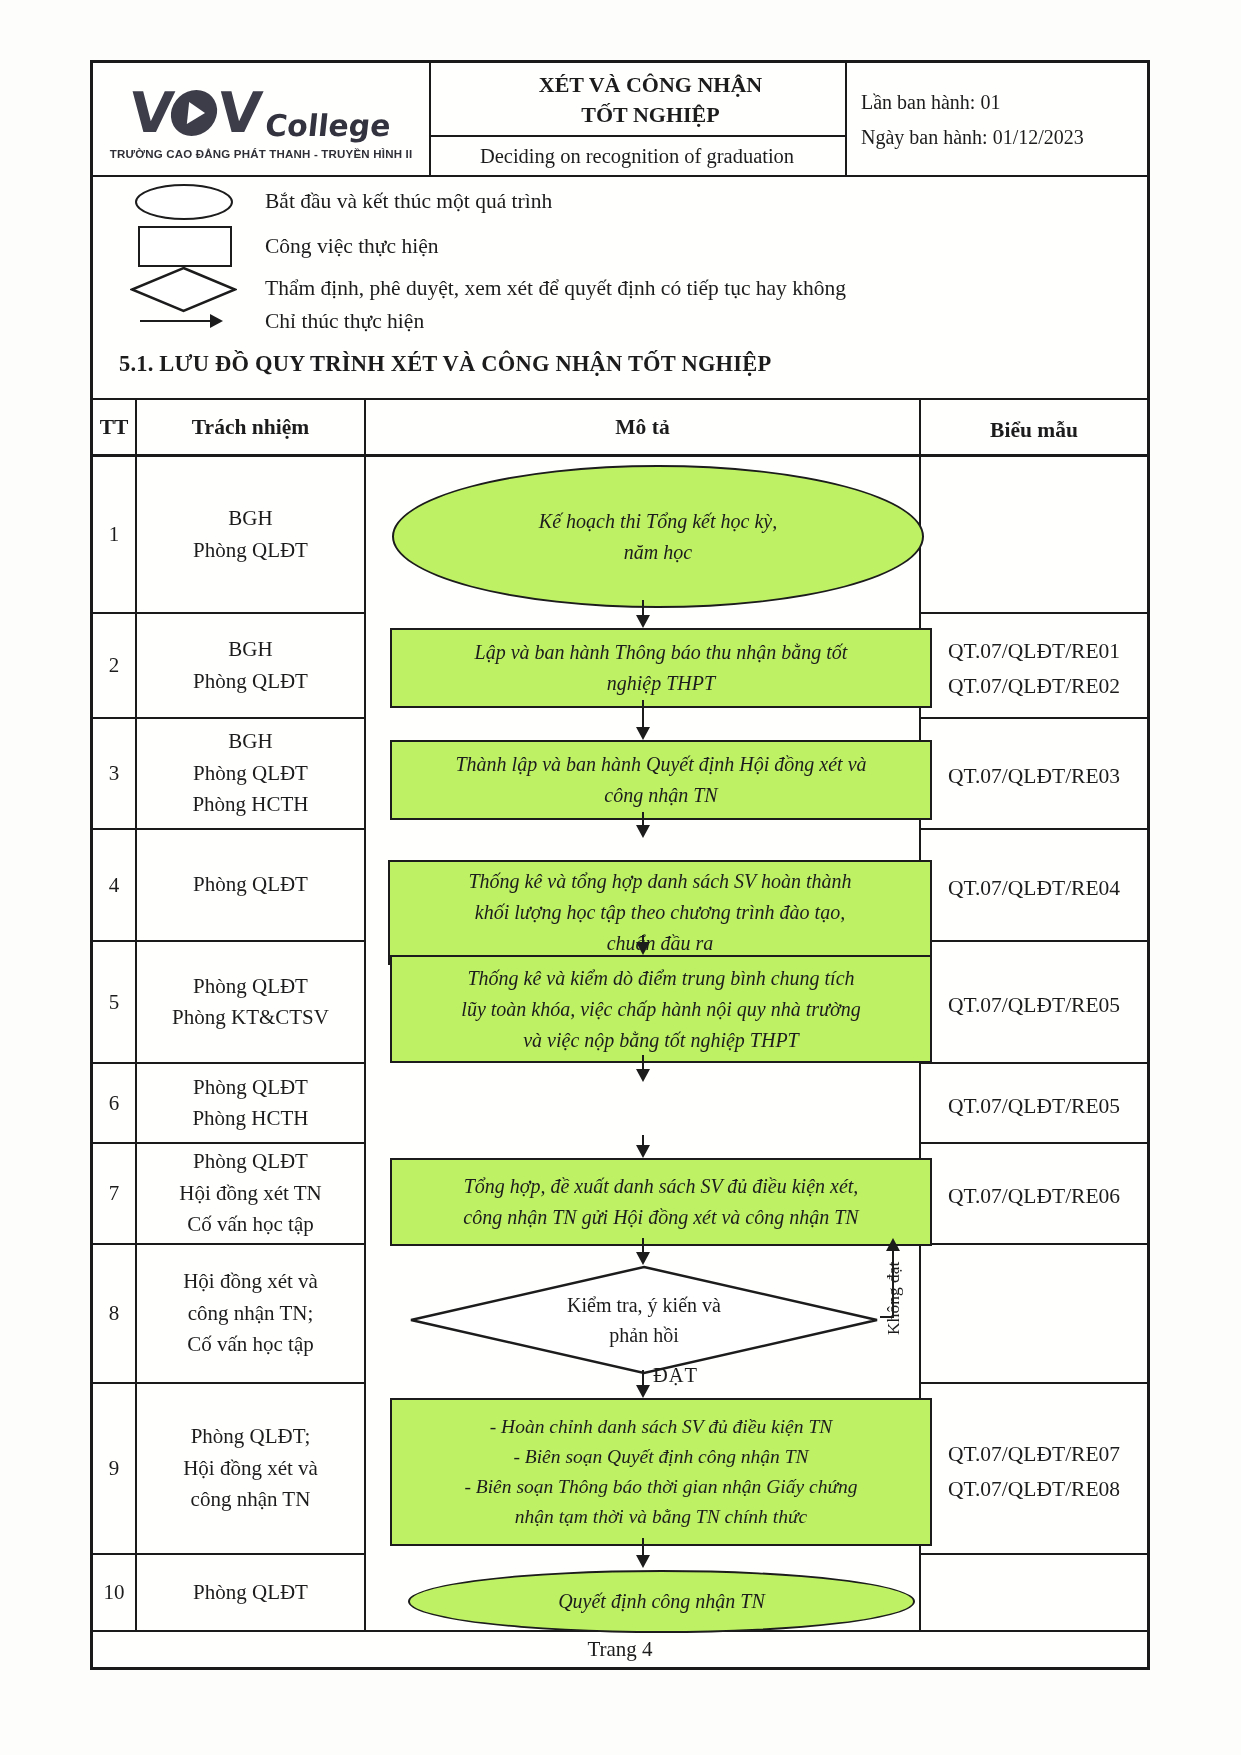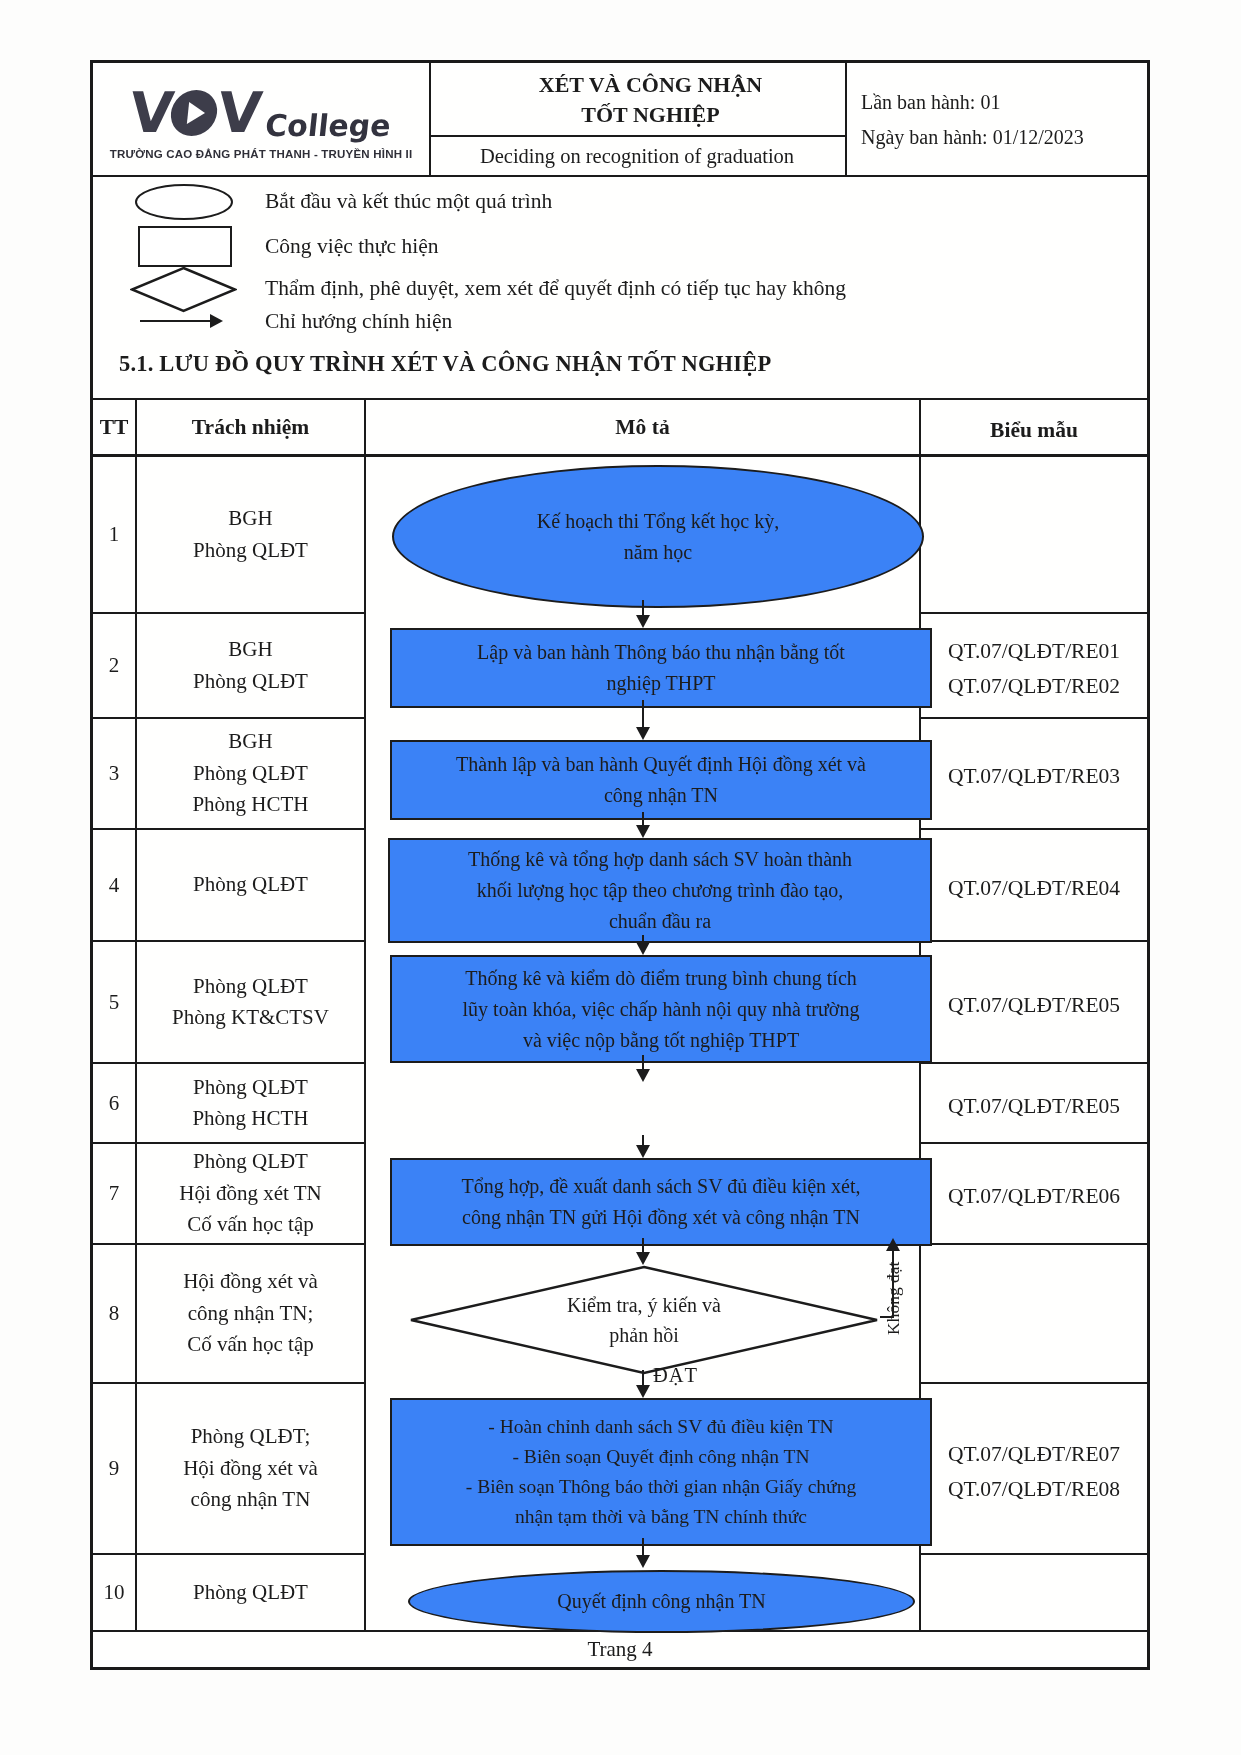"Chỉ hướng chính hiện" div.leg-text { text: hướng chính -> thúc thực }
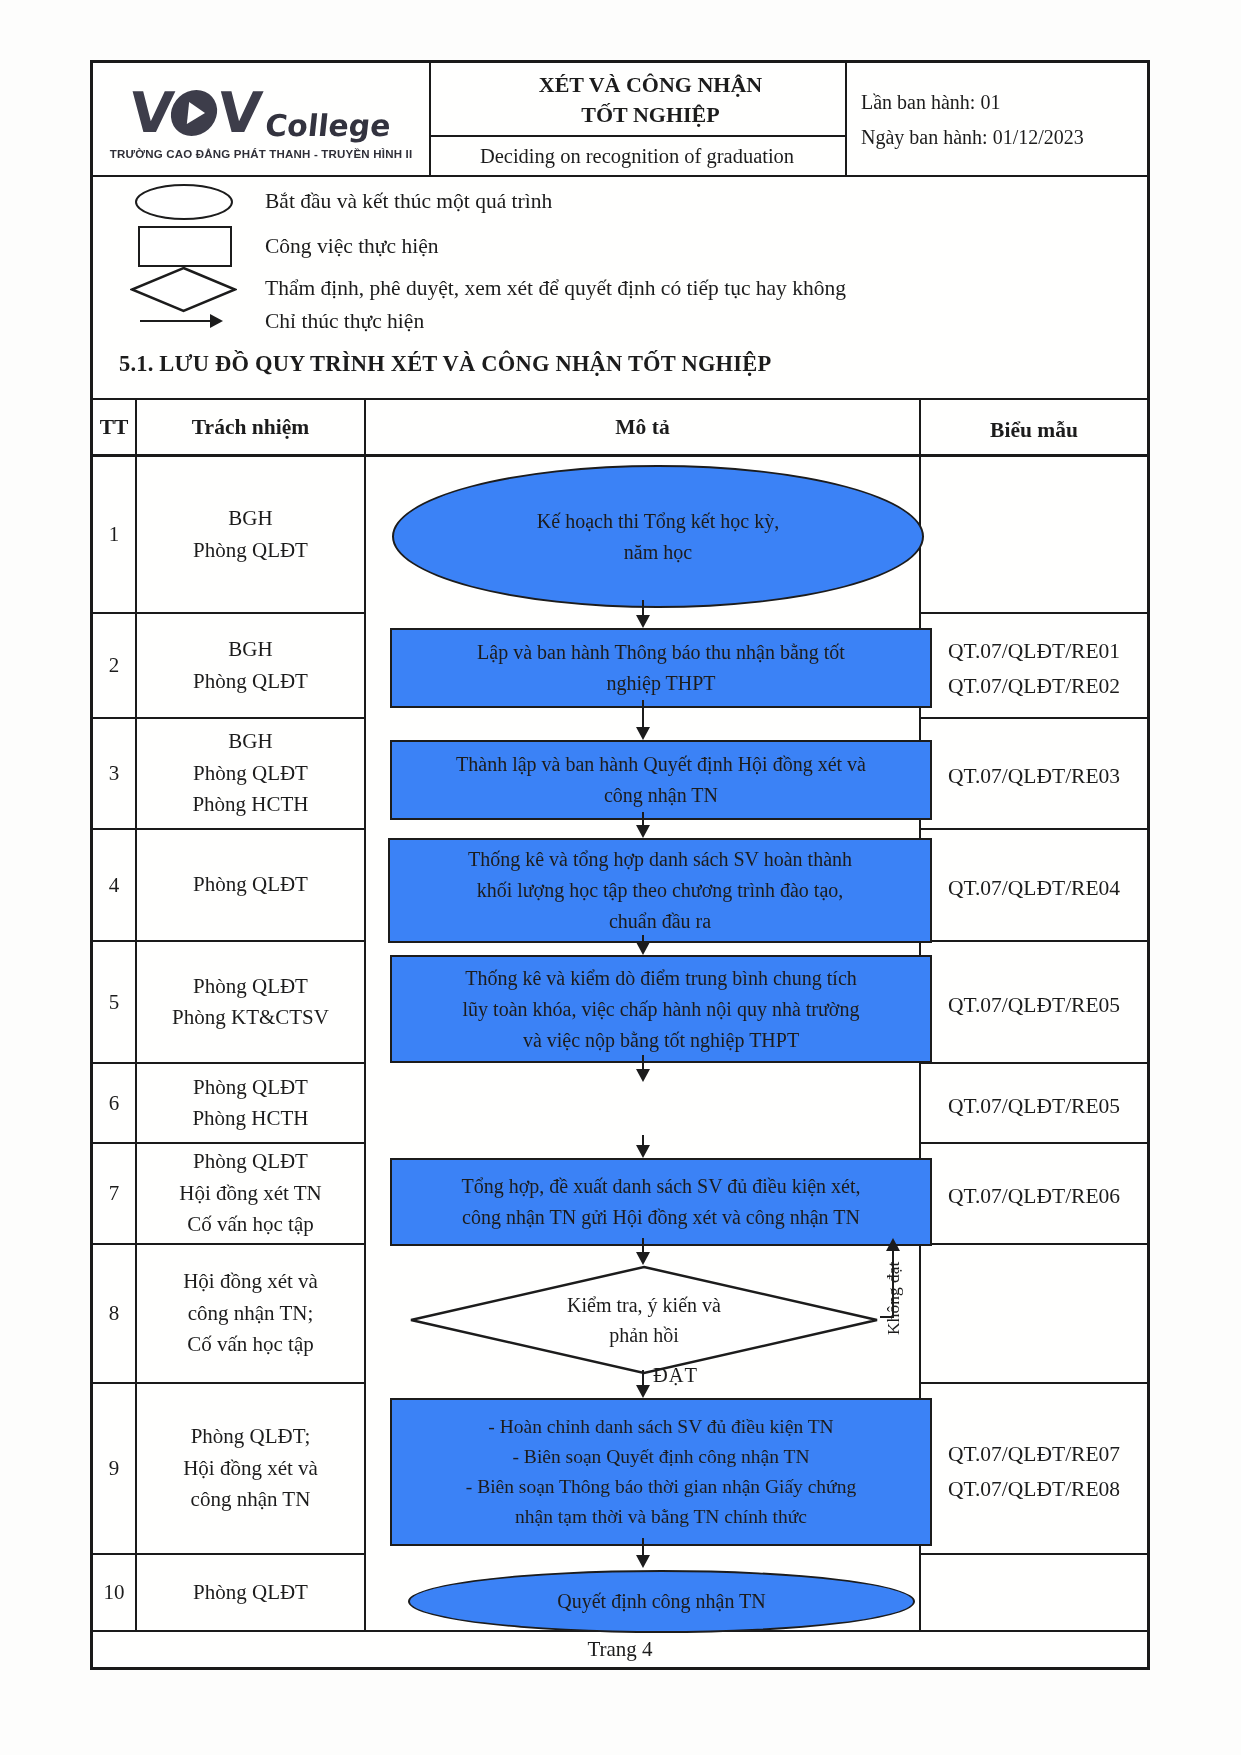"Kế hoạch thi Tổng kết" .fshape { background: #3b82f6 -> #bef264; font-style: none -> italic }
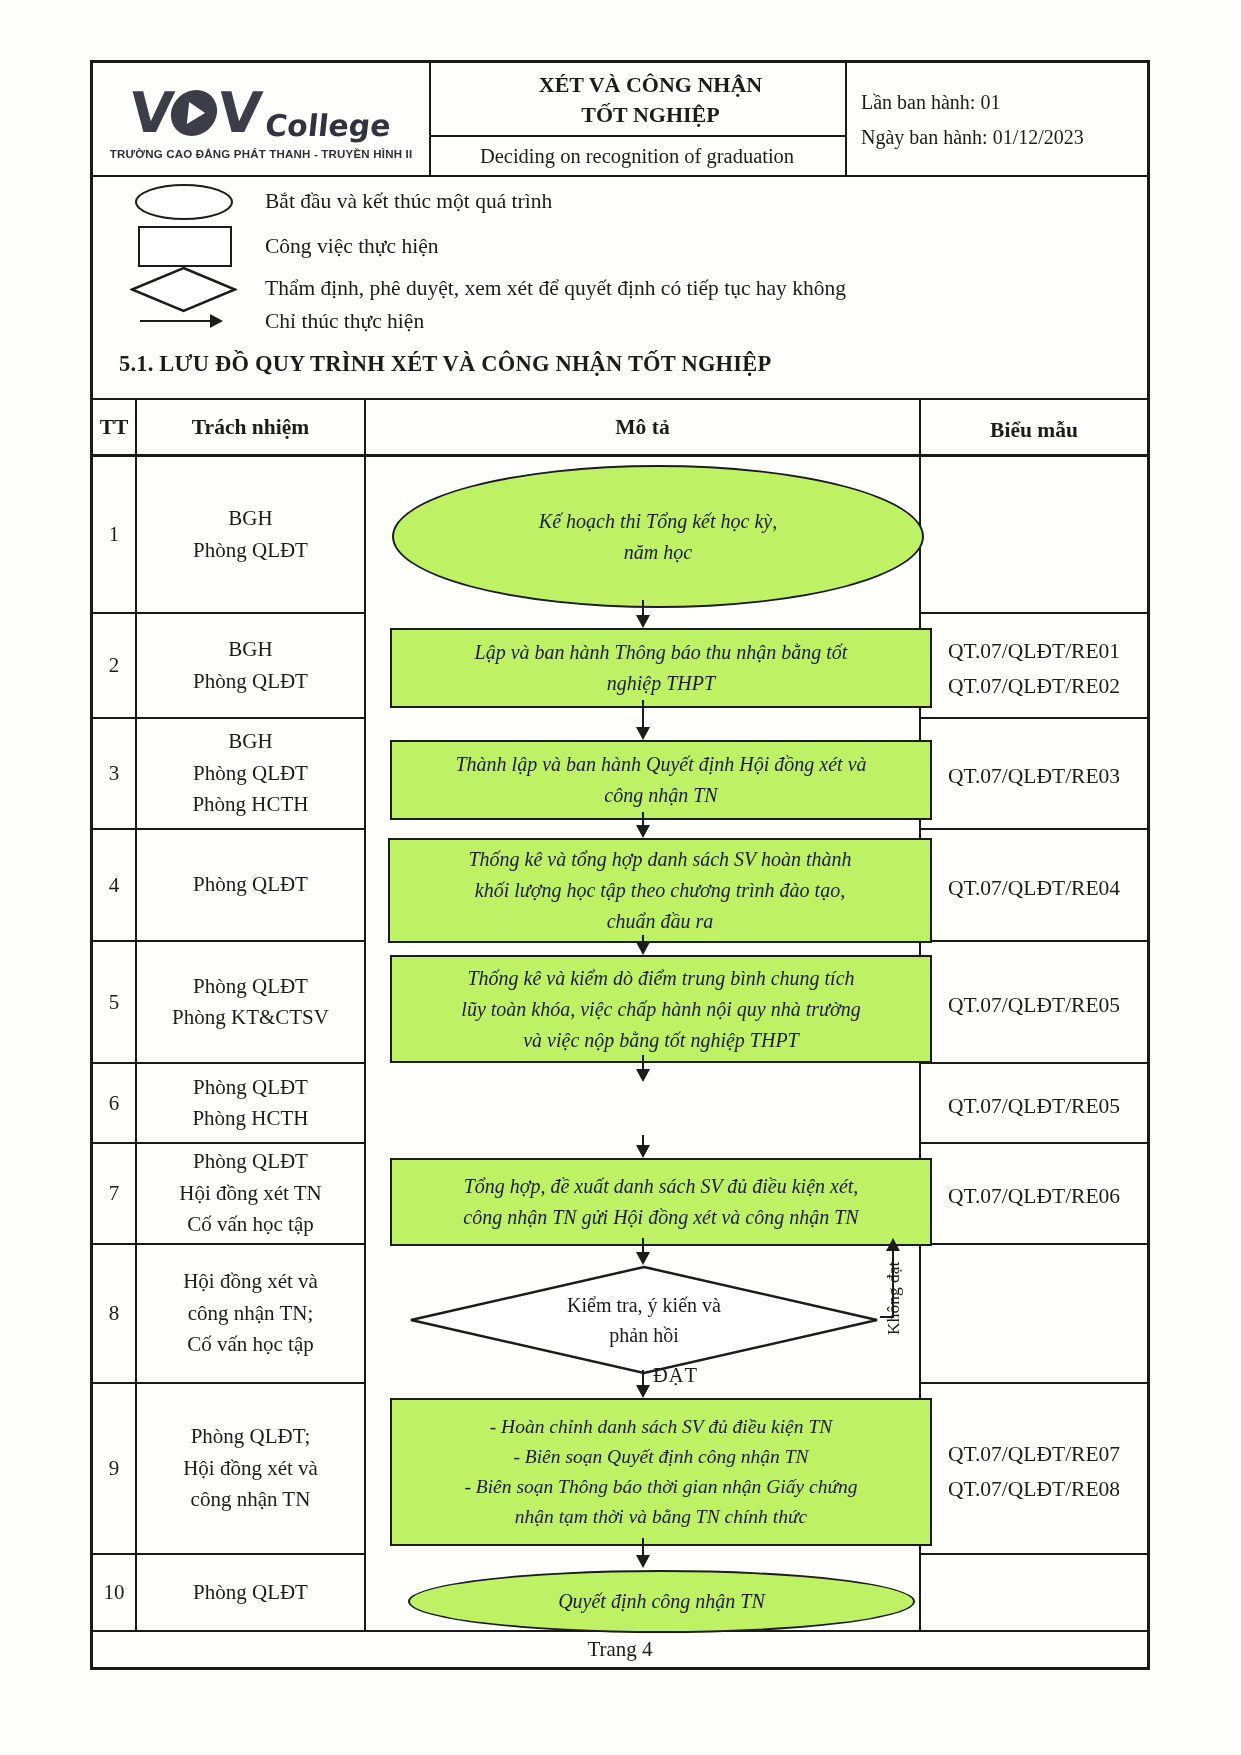"Thống kê và tổng hợp" div.fshape { top: 440px -> 462px }
